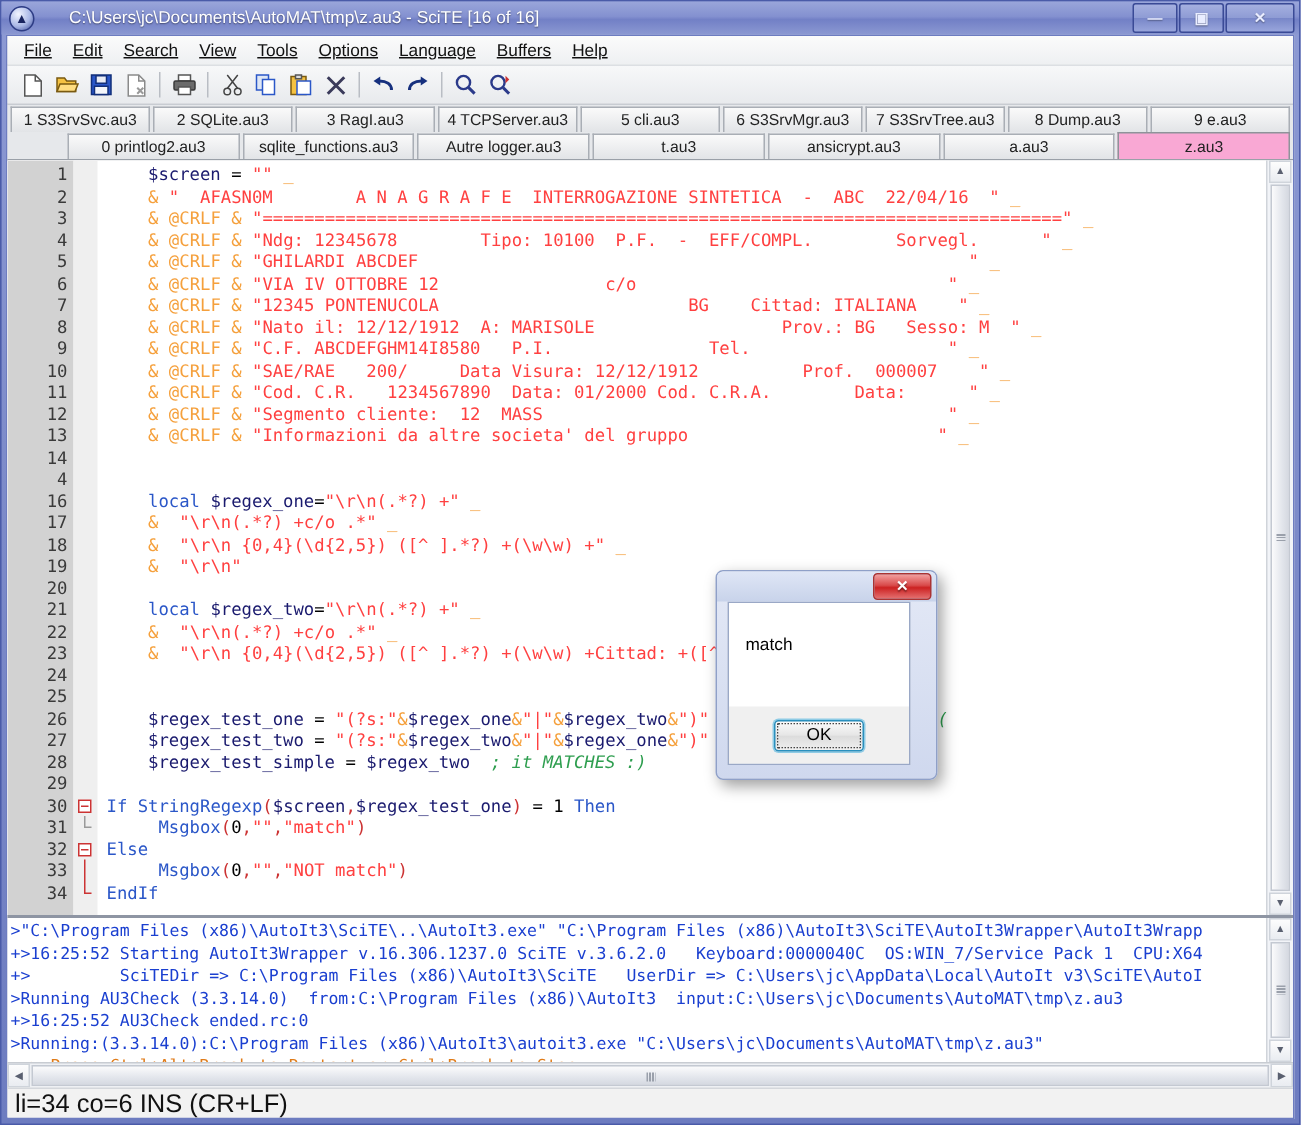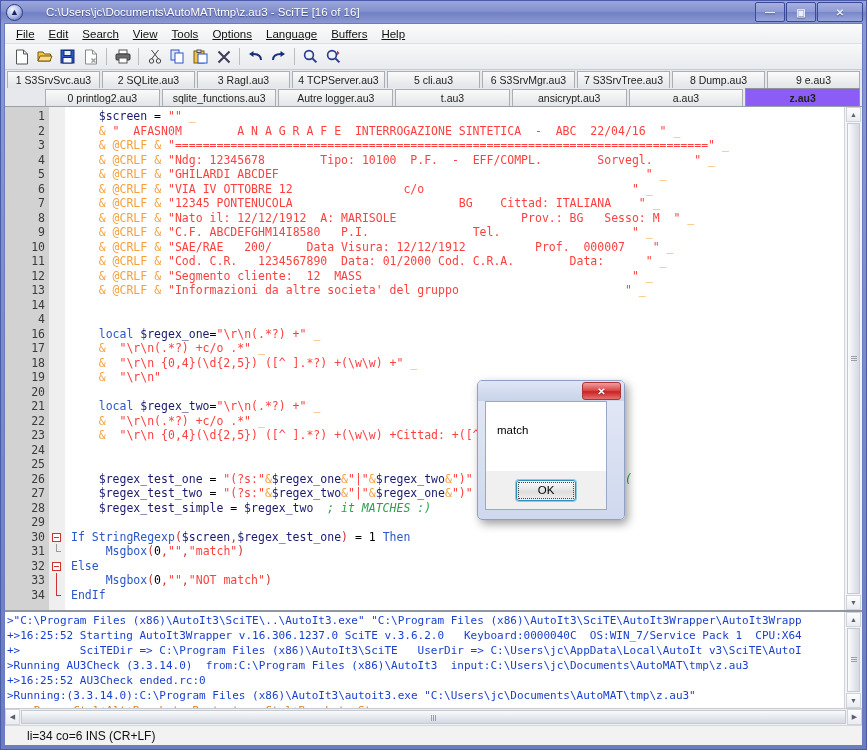"z.au3" .tab.active { background: #8b5cf6 -> #f9a8d4; font-weight: bold -> normal }
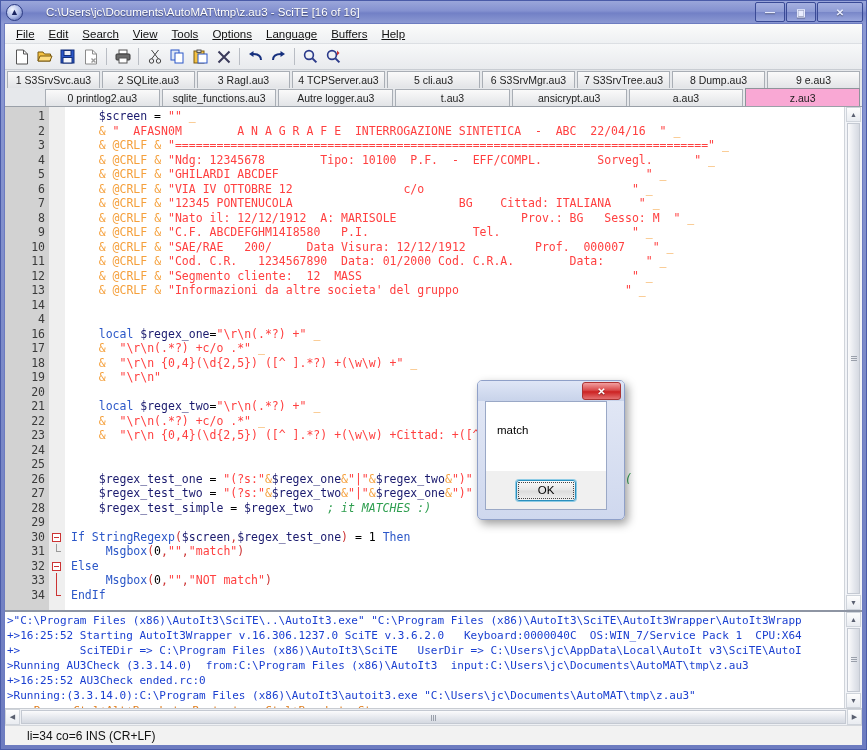"li=34 co=6 INS (CR+LF)" .statusbar { font-size: 12px -> 17px; padding-left: 22px -> 5px }
